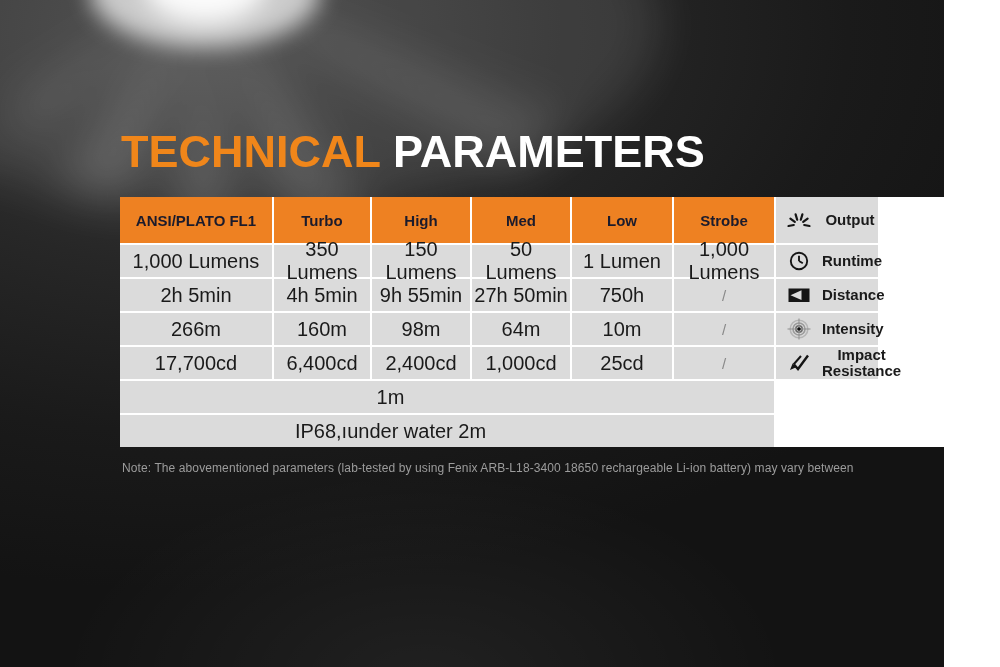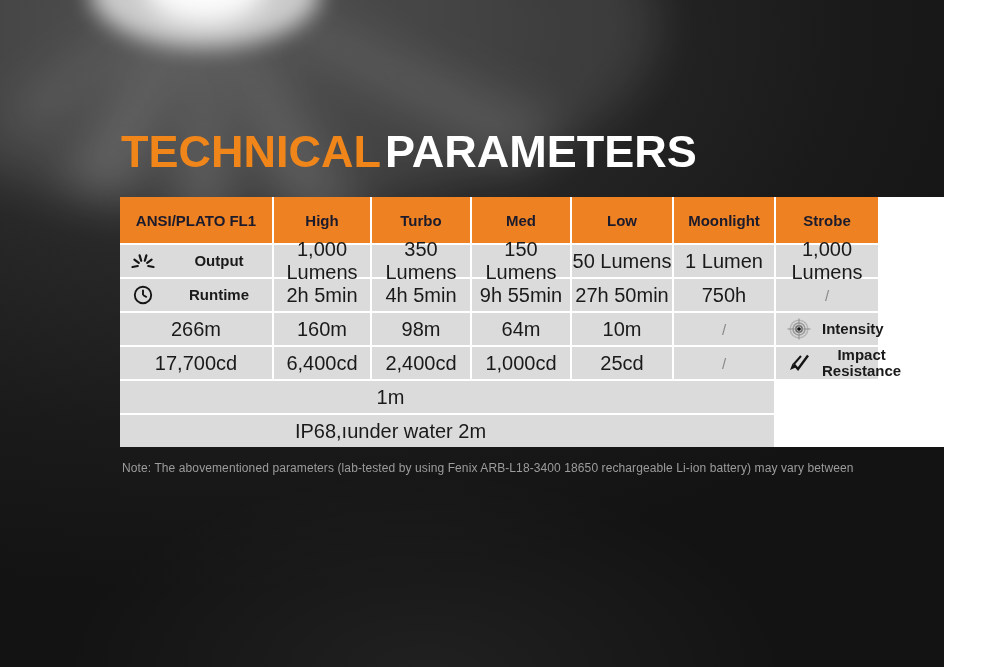"TECHNICAL" .title .accent { margin-right: 4px -> 12px }
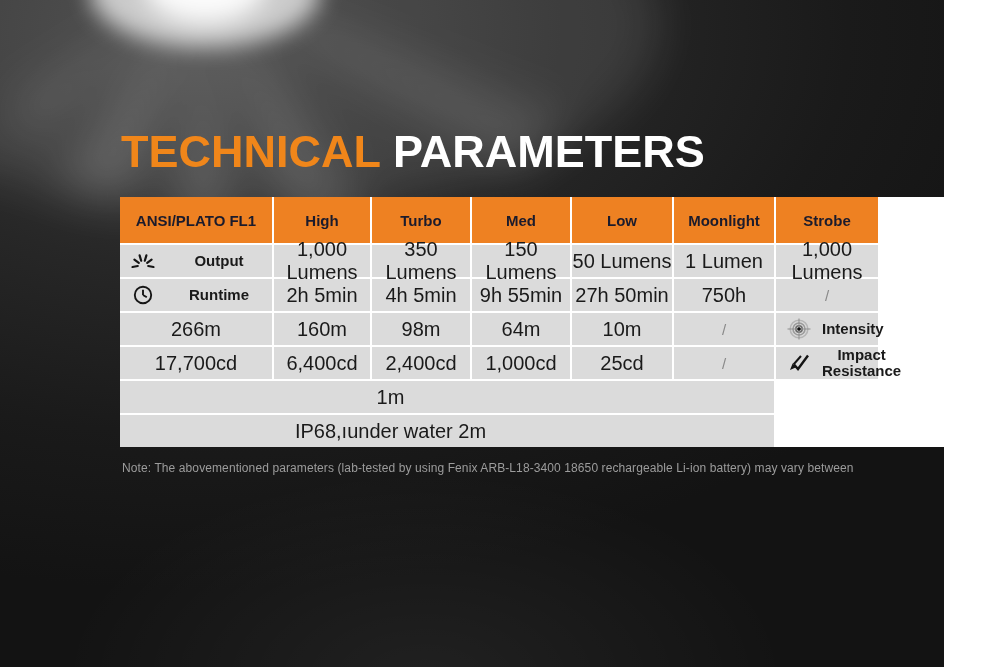"High" div.th { order: before "Turbo" -> after "Turbo" }
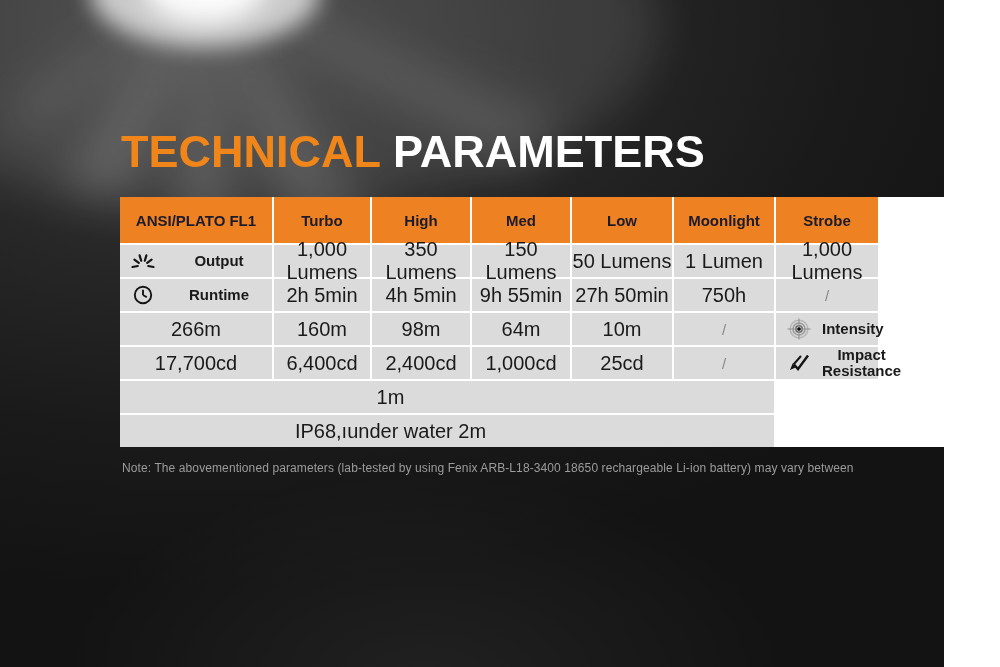"Moonlight" div.th { html: <div>Moonlight</div> -> none }
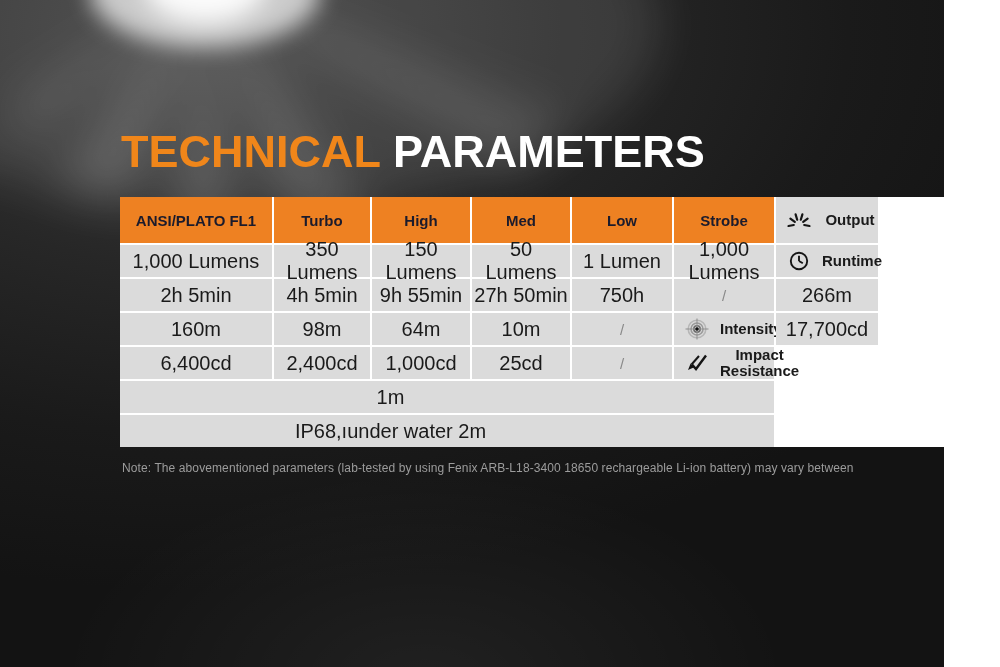"Distance" div.cell { html: none -> <div> <span> <svg> <rect></rect> <polygon></polygon> </svg> </span> <span>Distance</span> </div> }
